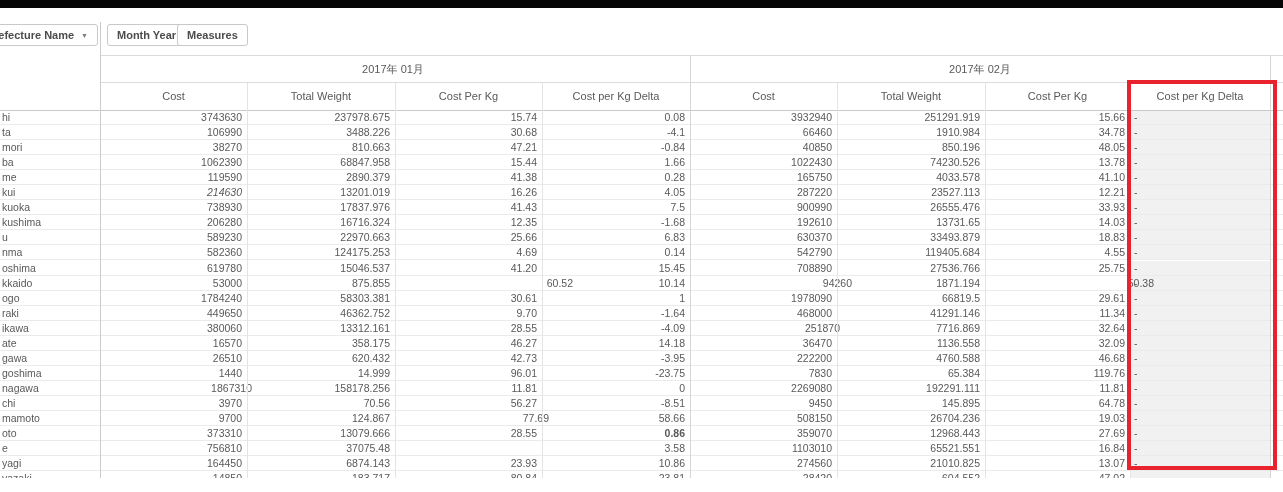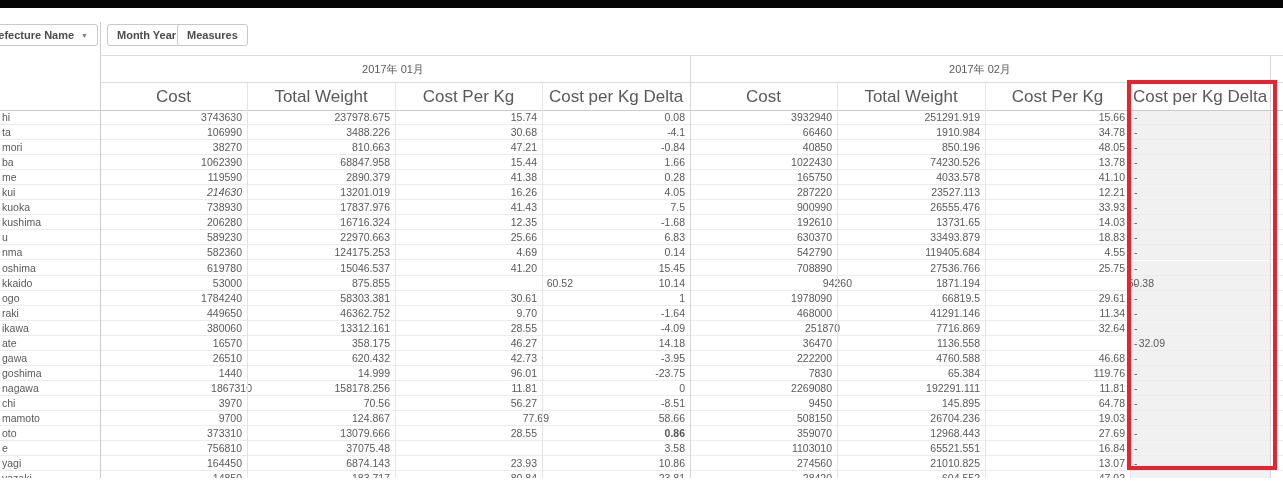"Cost" .ch { font-size: 17px -> 11px }
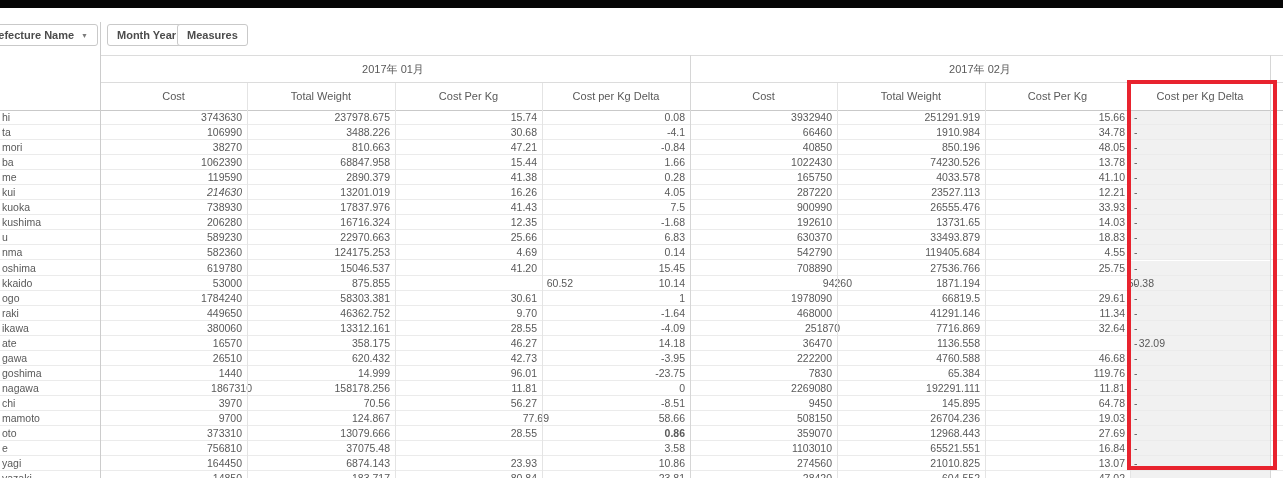"32.09" div.cell { padding-left: 40px -> none }
